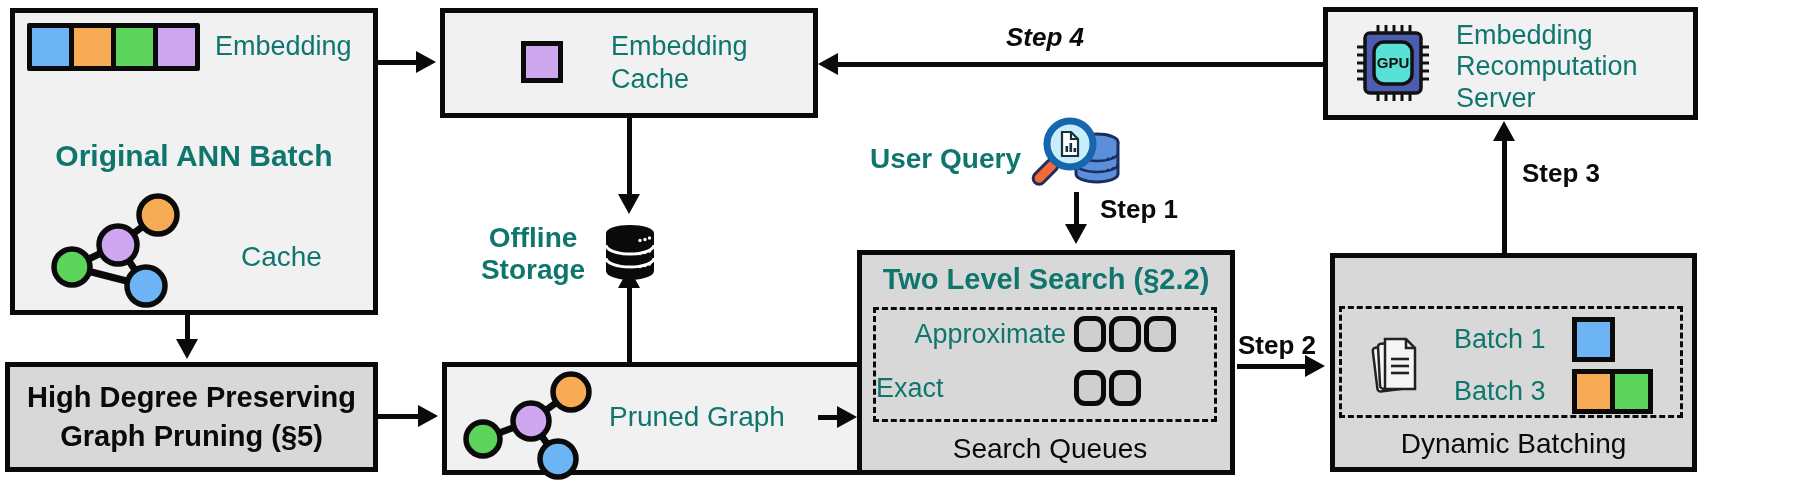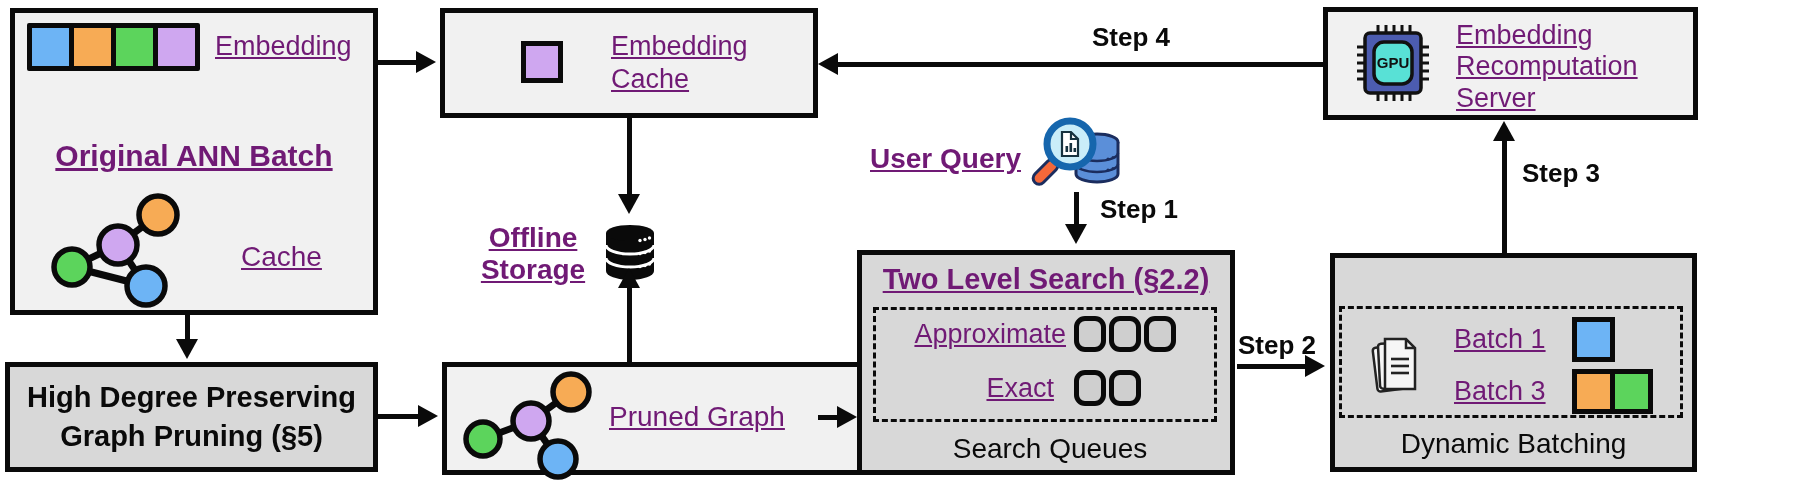"Embedding" .lbl { color: #701a75 -> #0f766e; text-decoration: underline -> none }
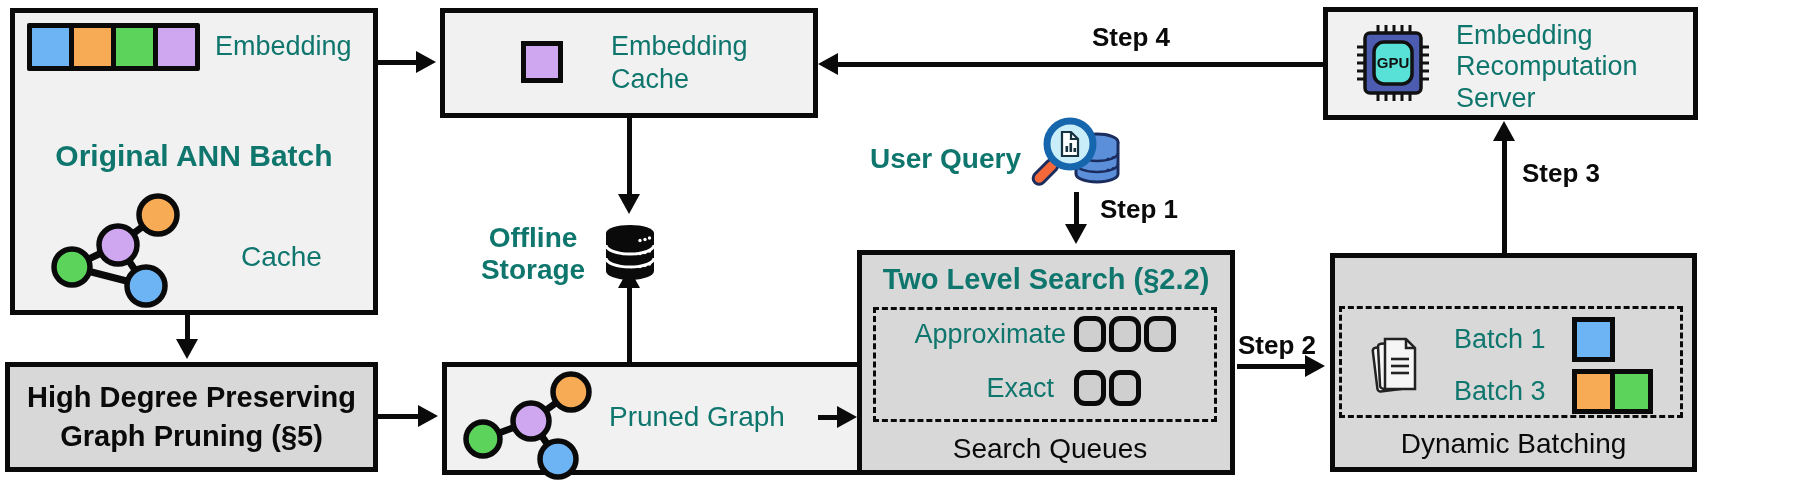"Step 4" div.stepline-label { font-style: none -> italic; left: 1092px -> 1006px }
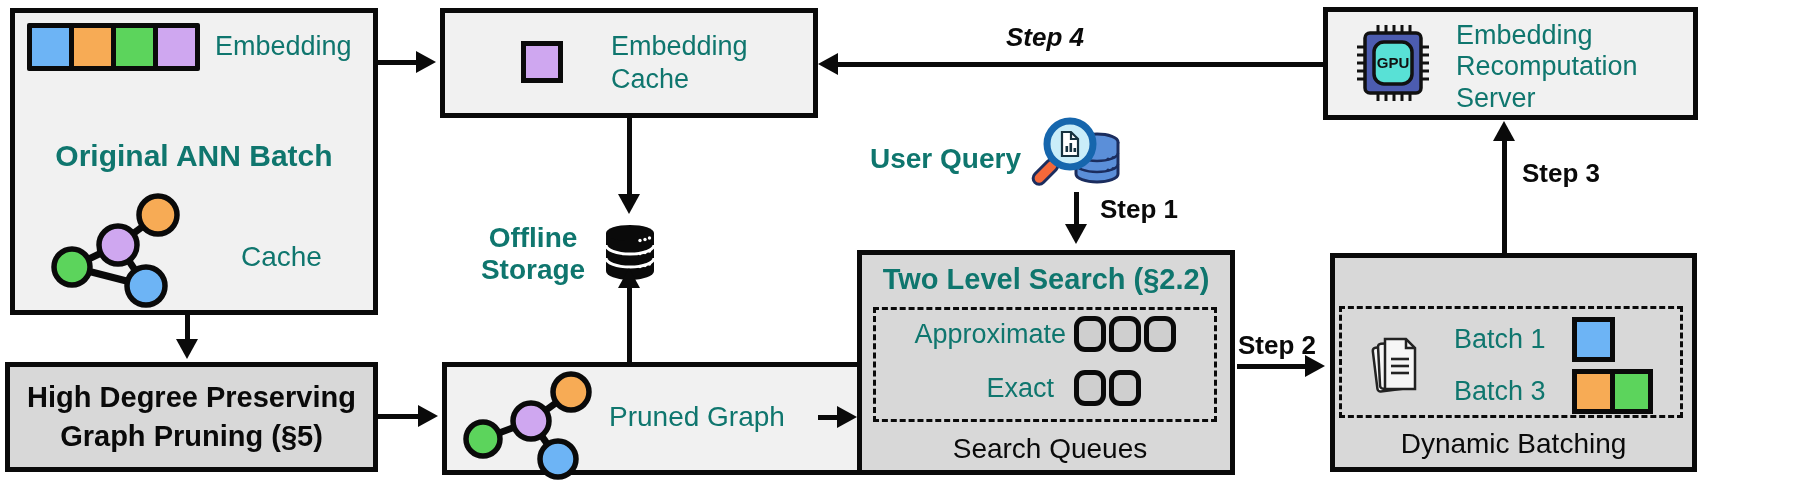"Exact" div.lbl { text-align: right -> left }
